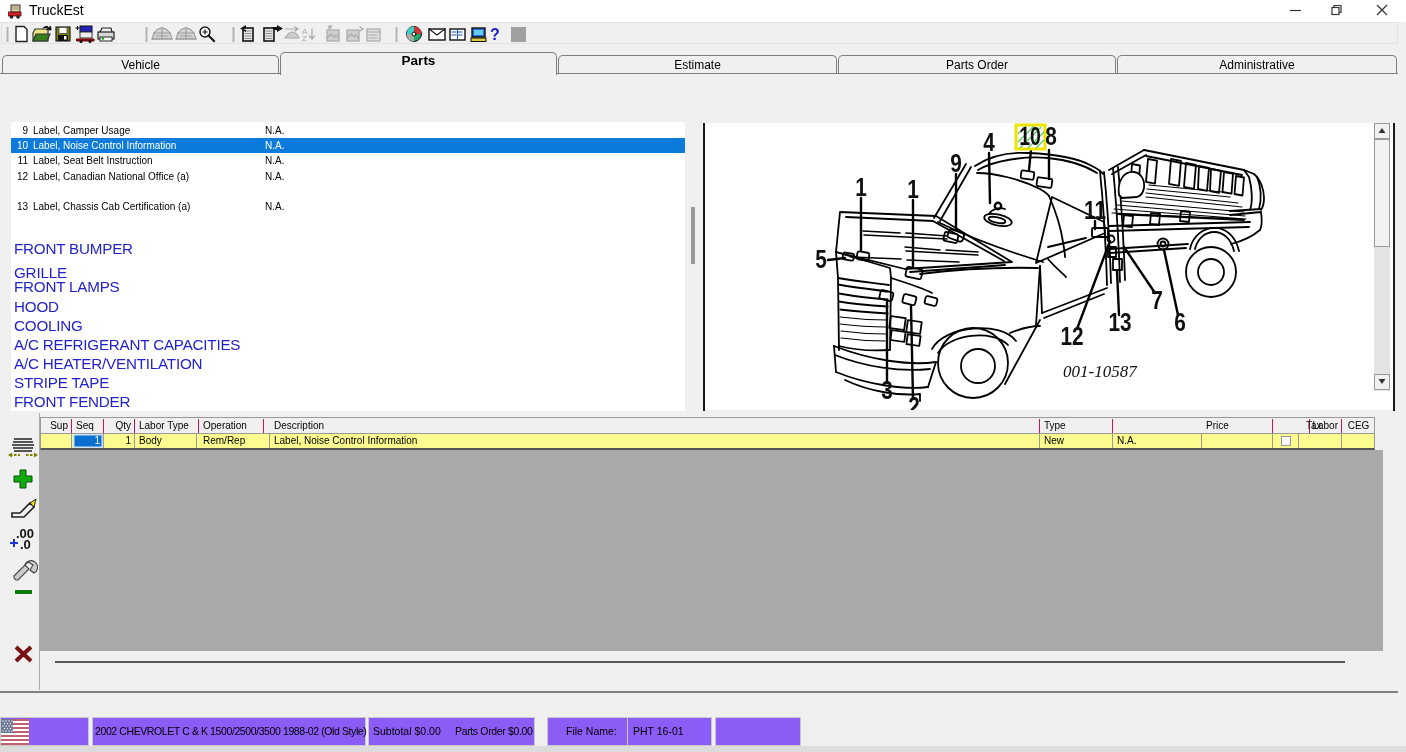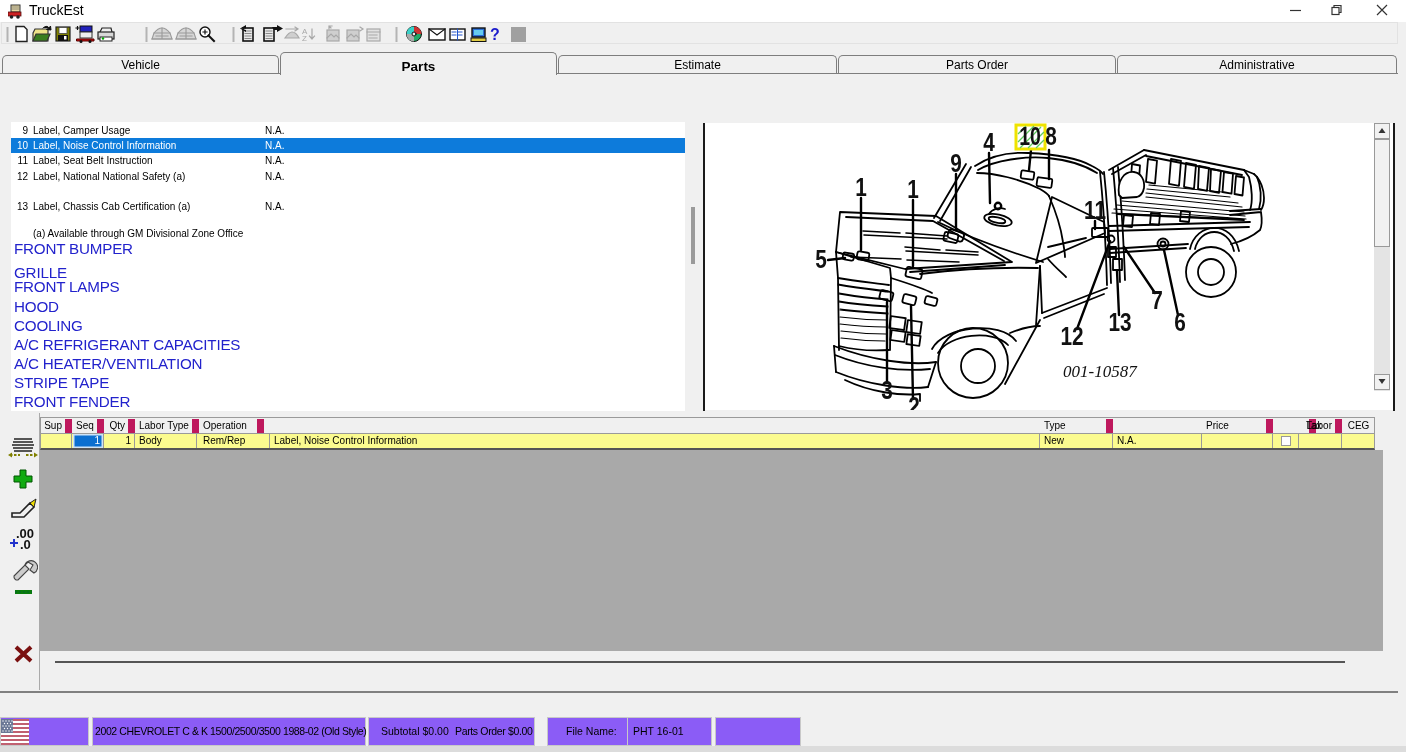"Parts" .tab.active { padding-top: 6px -> 0 }
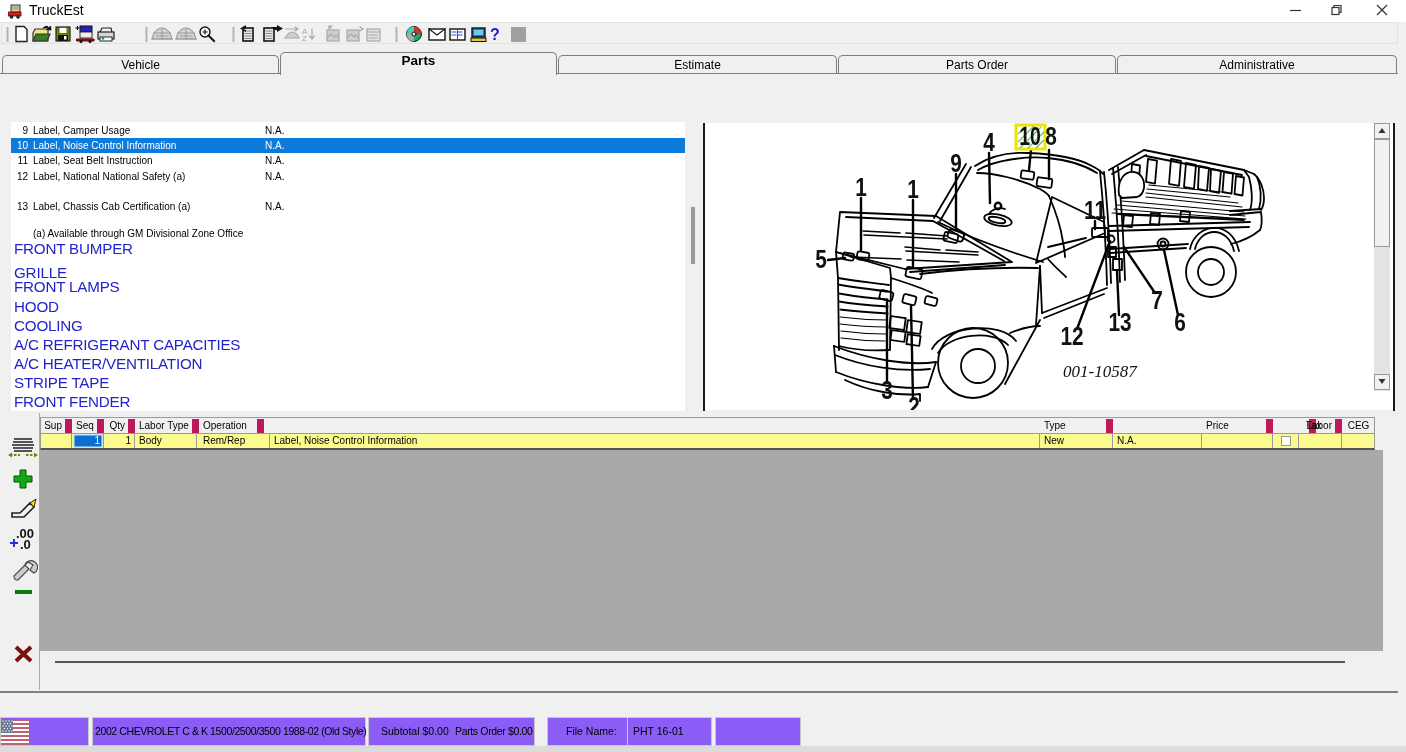"Label, National National Safety (a)" span.lbl { text: National National Safety -> Canadian National Office }
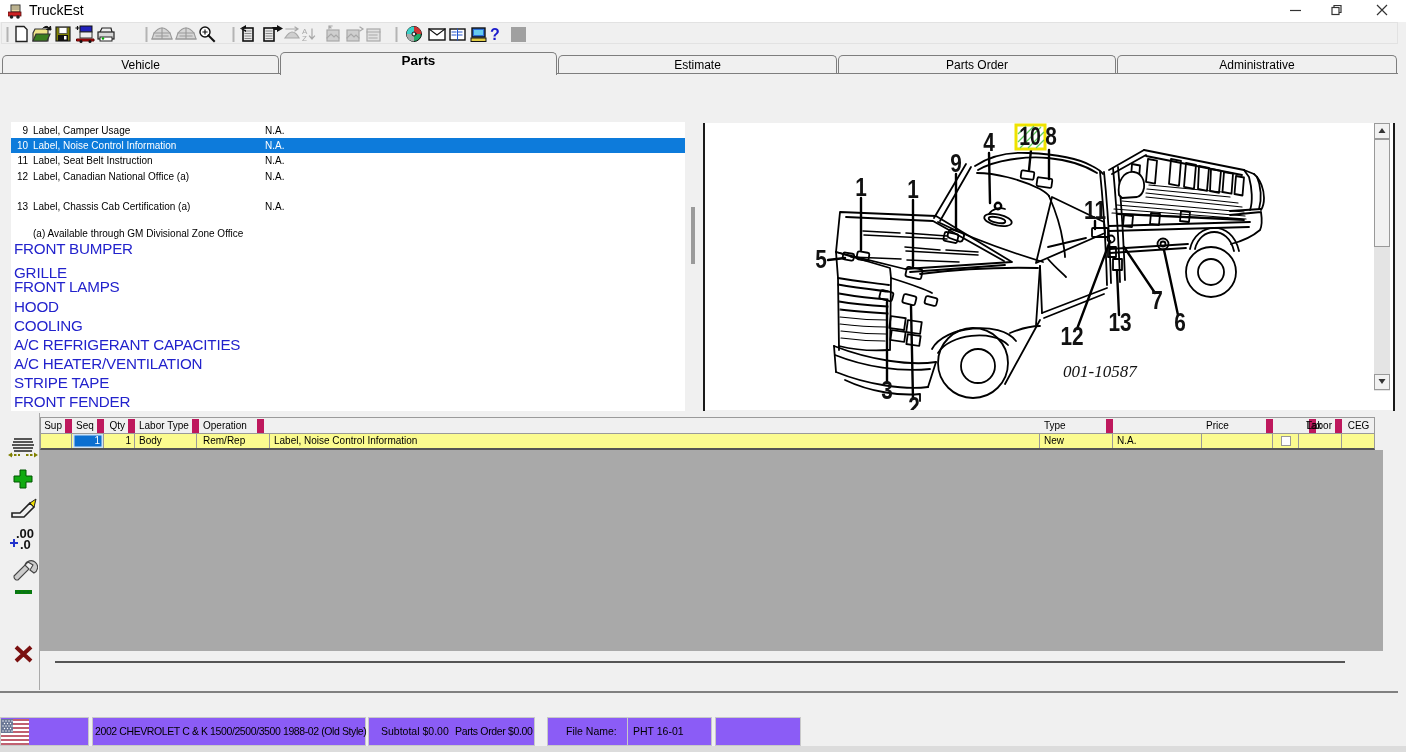"(a) Available through GM Divisional" div.lrow { html: <div> <span>(a) Available through GM Divisional Zone Office</span> </div> -> none }
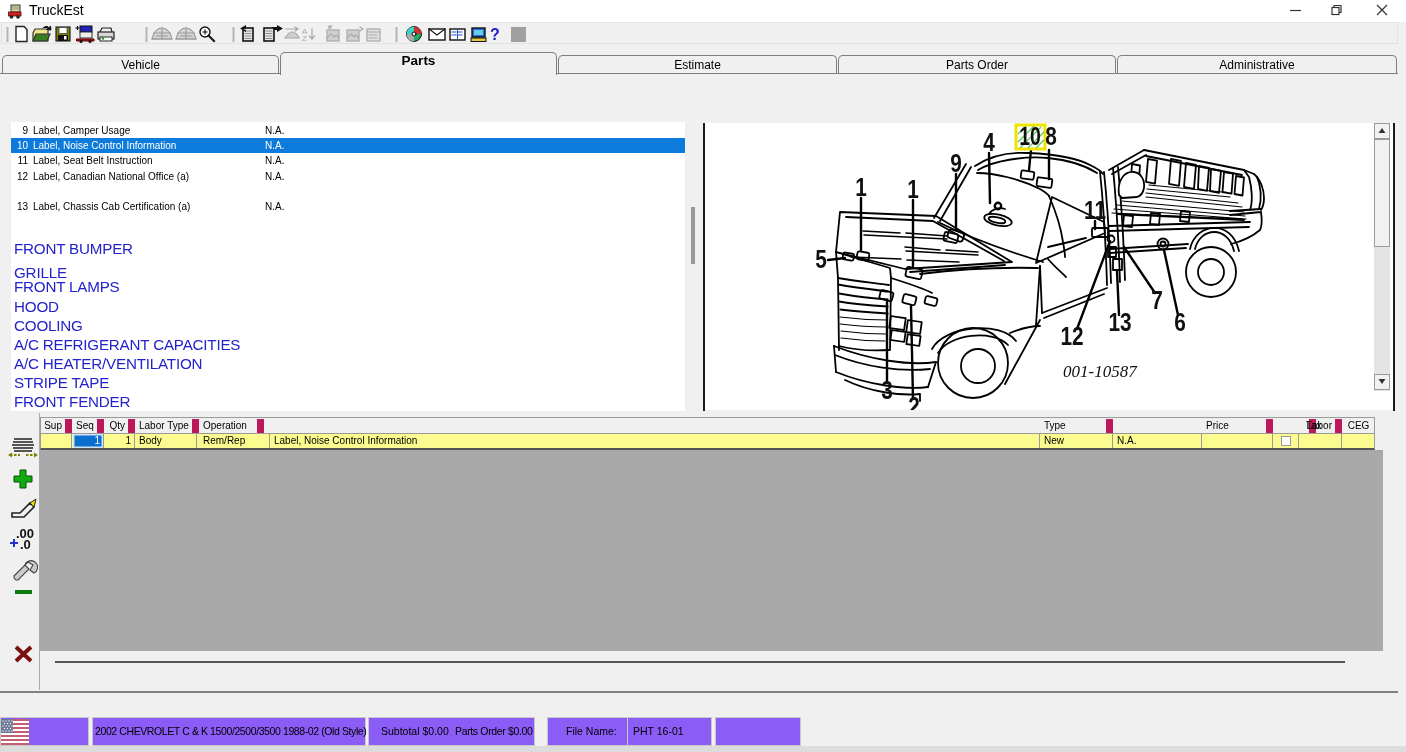"Sup" .gh { border-right: 7px solid #be185d -> 1px solid #be185d }
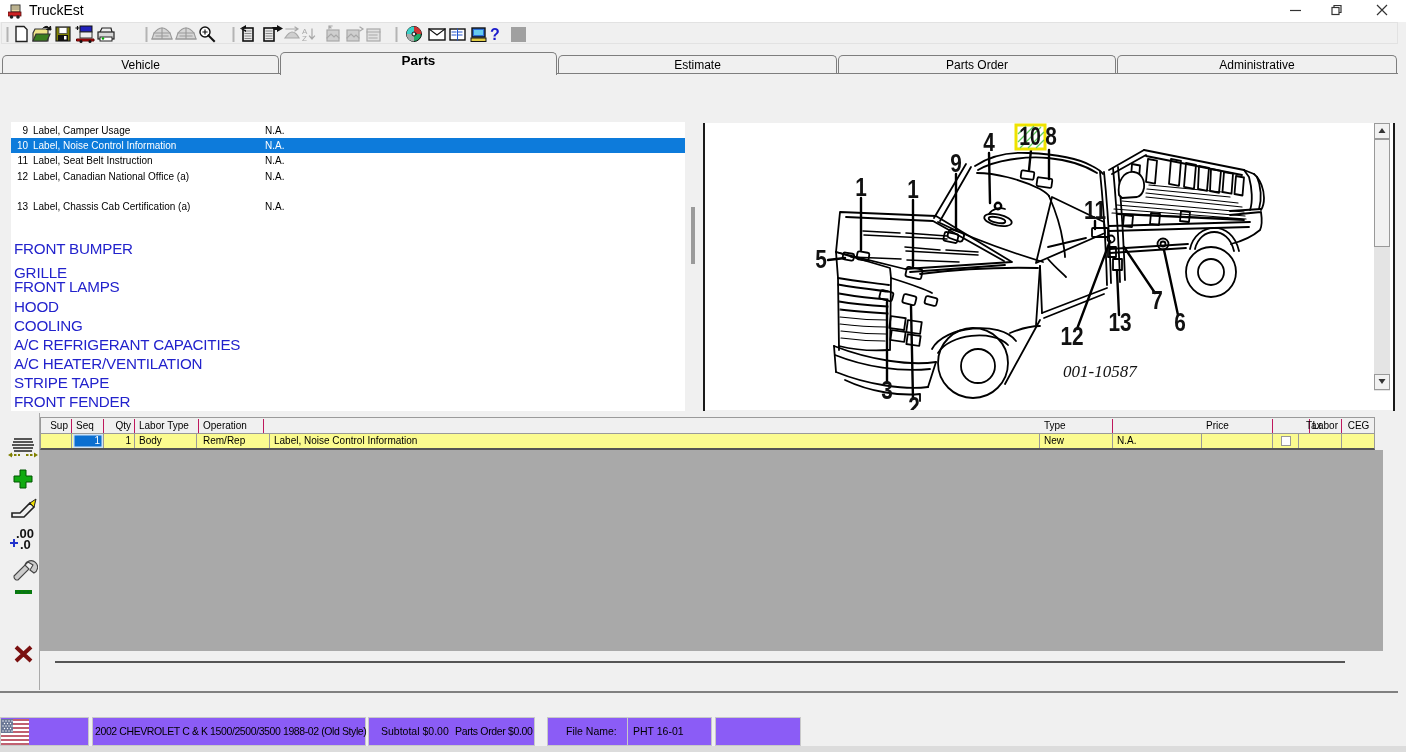"Description" div.gh { html: none -> <div>Description</div> }
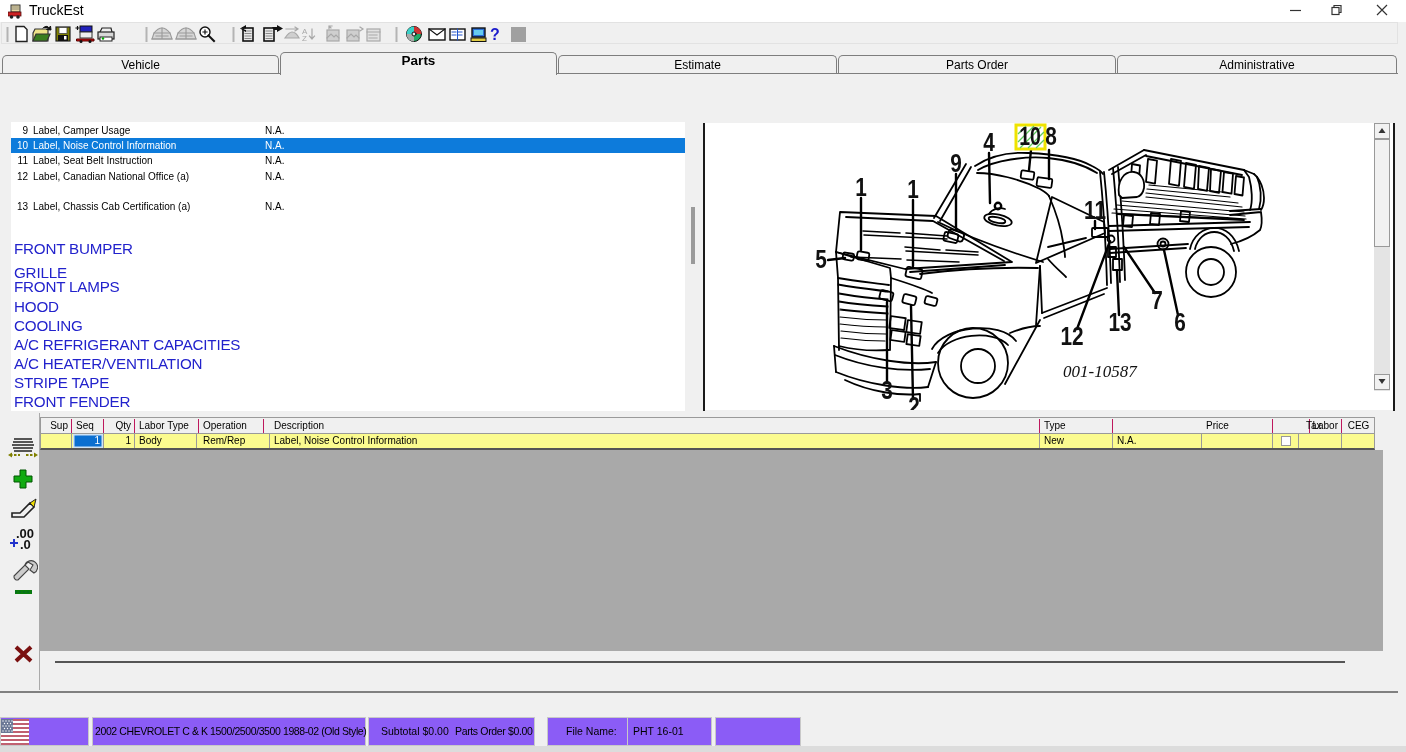"Subtotal $0.00" div.abs { padding-left: 12px -> 4px }
